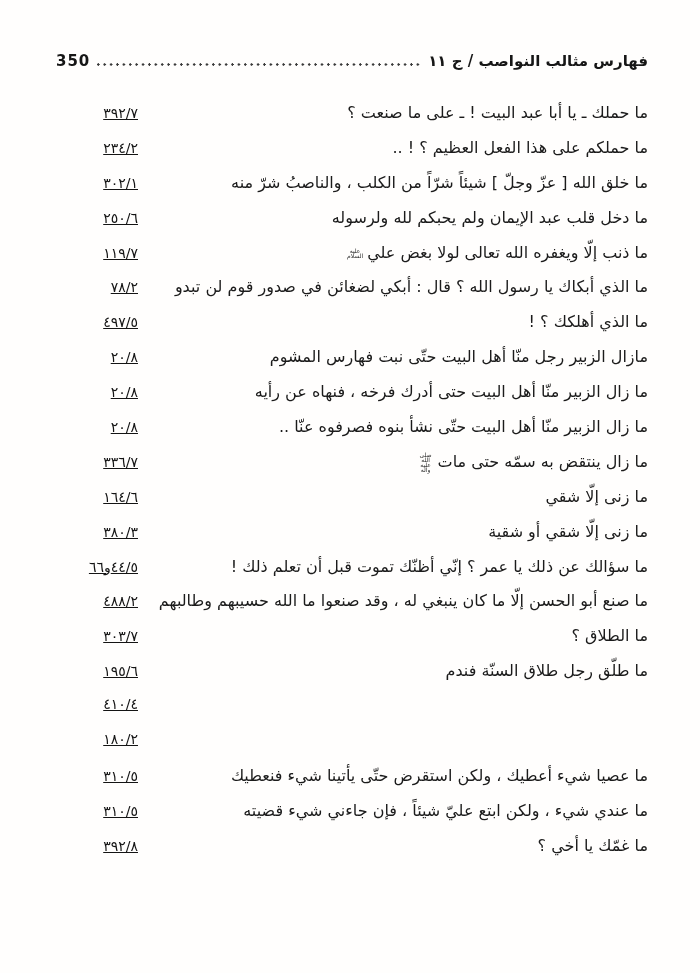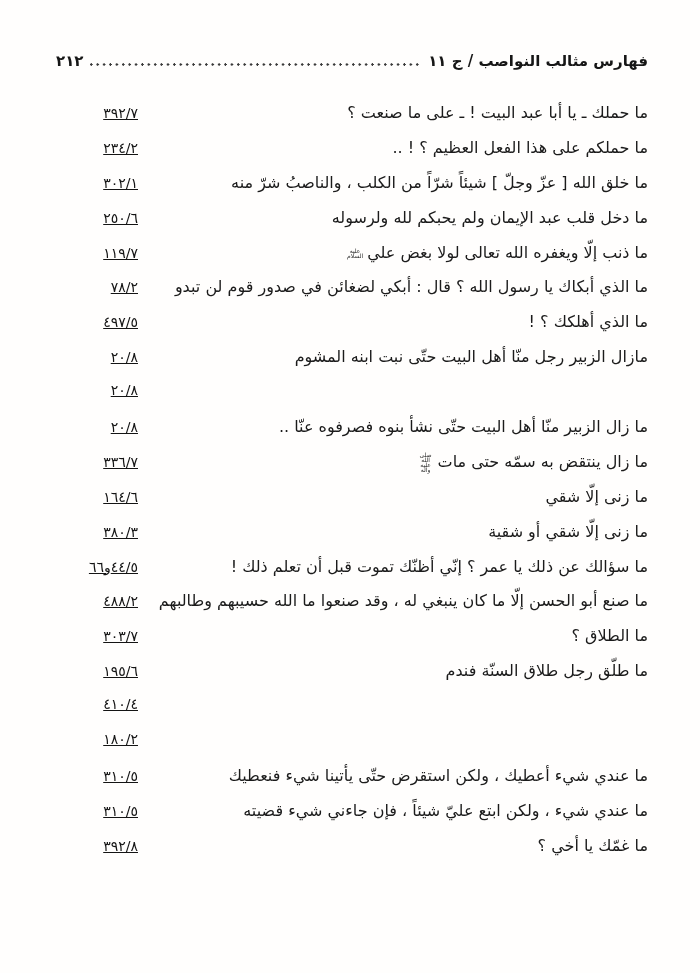"٢١٢" span.page-number { text: ٢١٢ -> 350 }
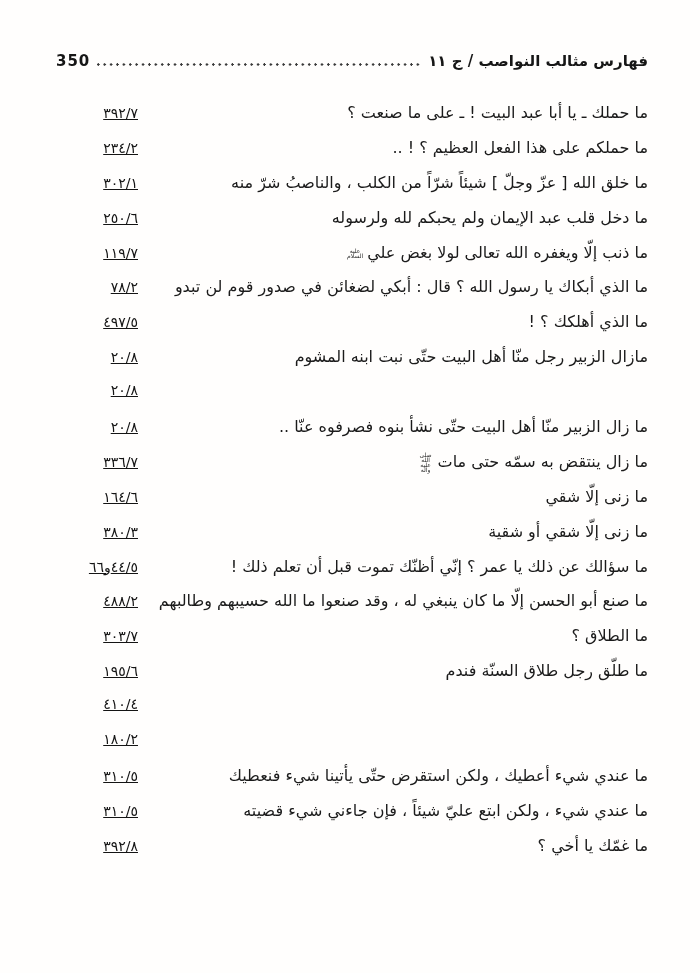"مازال الزبير رجل منّا أهل" span.qtext { text: ابنه -> فهارس }
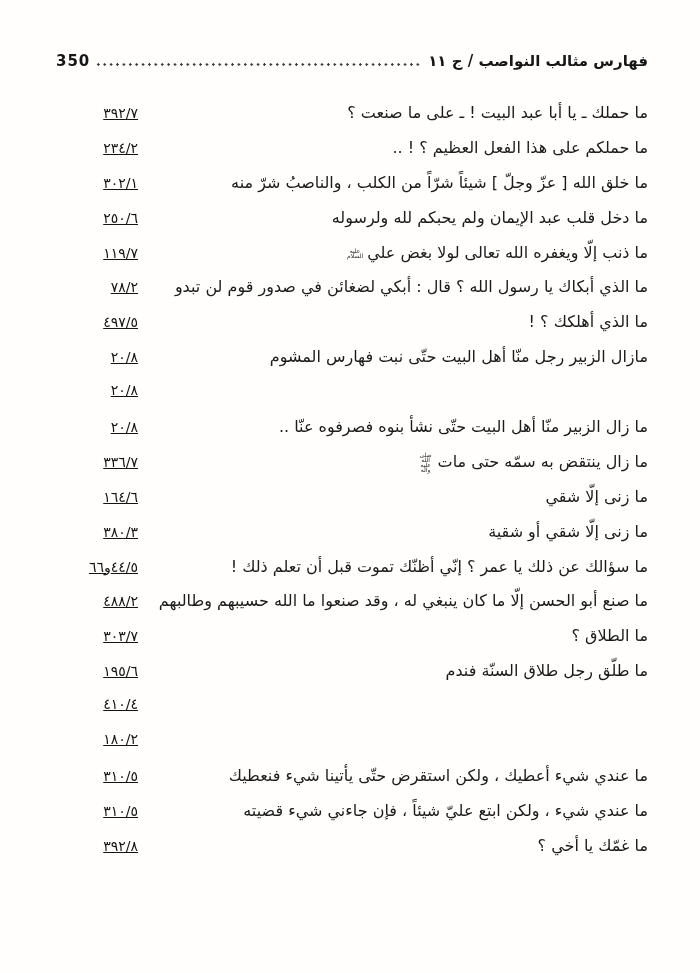"ما زال الزبير منّا أهل البيت حتى" span.quote { html: none -> <span><span>ما زال الزبير منّا أهل البيت حتى أدرك فرخه ، فنهاه عن رأيه</span></span> }
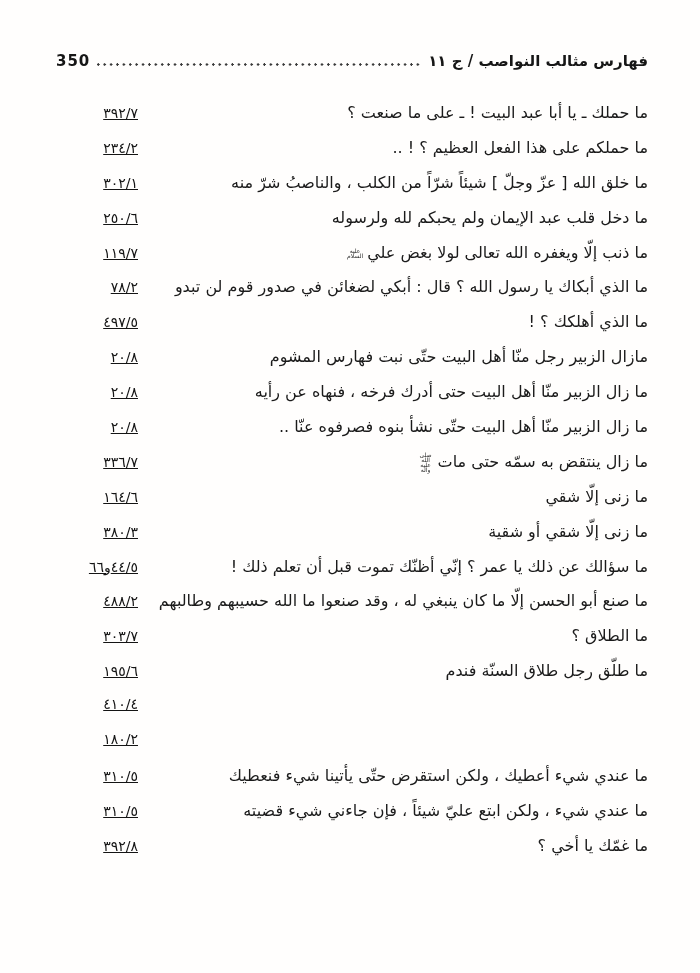"ما عندي شيء أعطيك ،" span.qtext { text: عندي -> عصيا }
